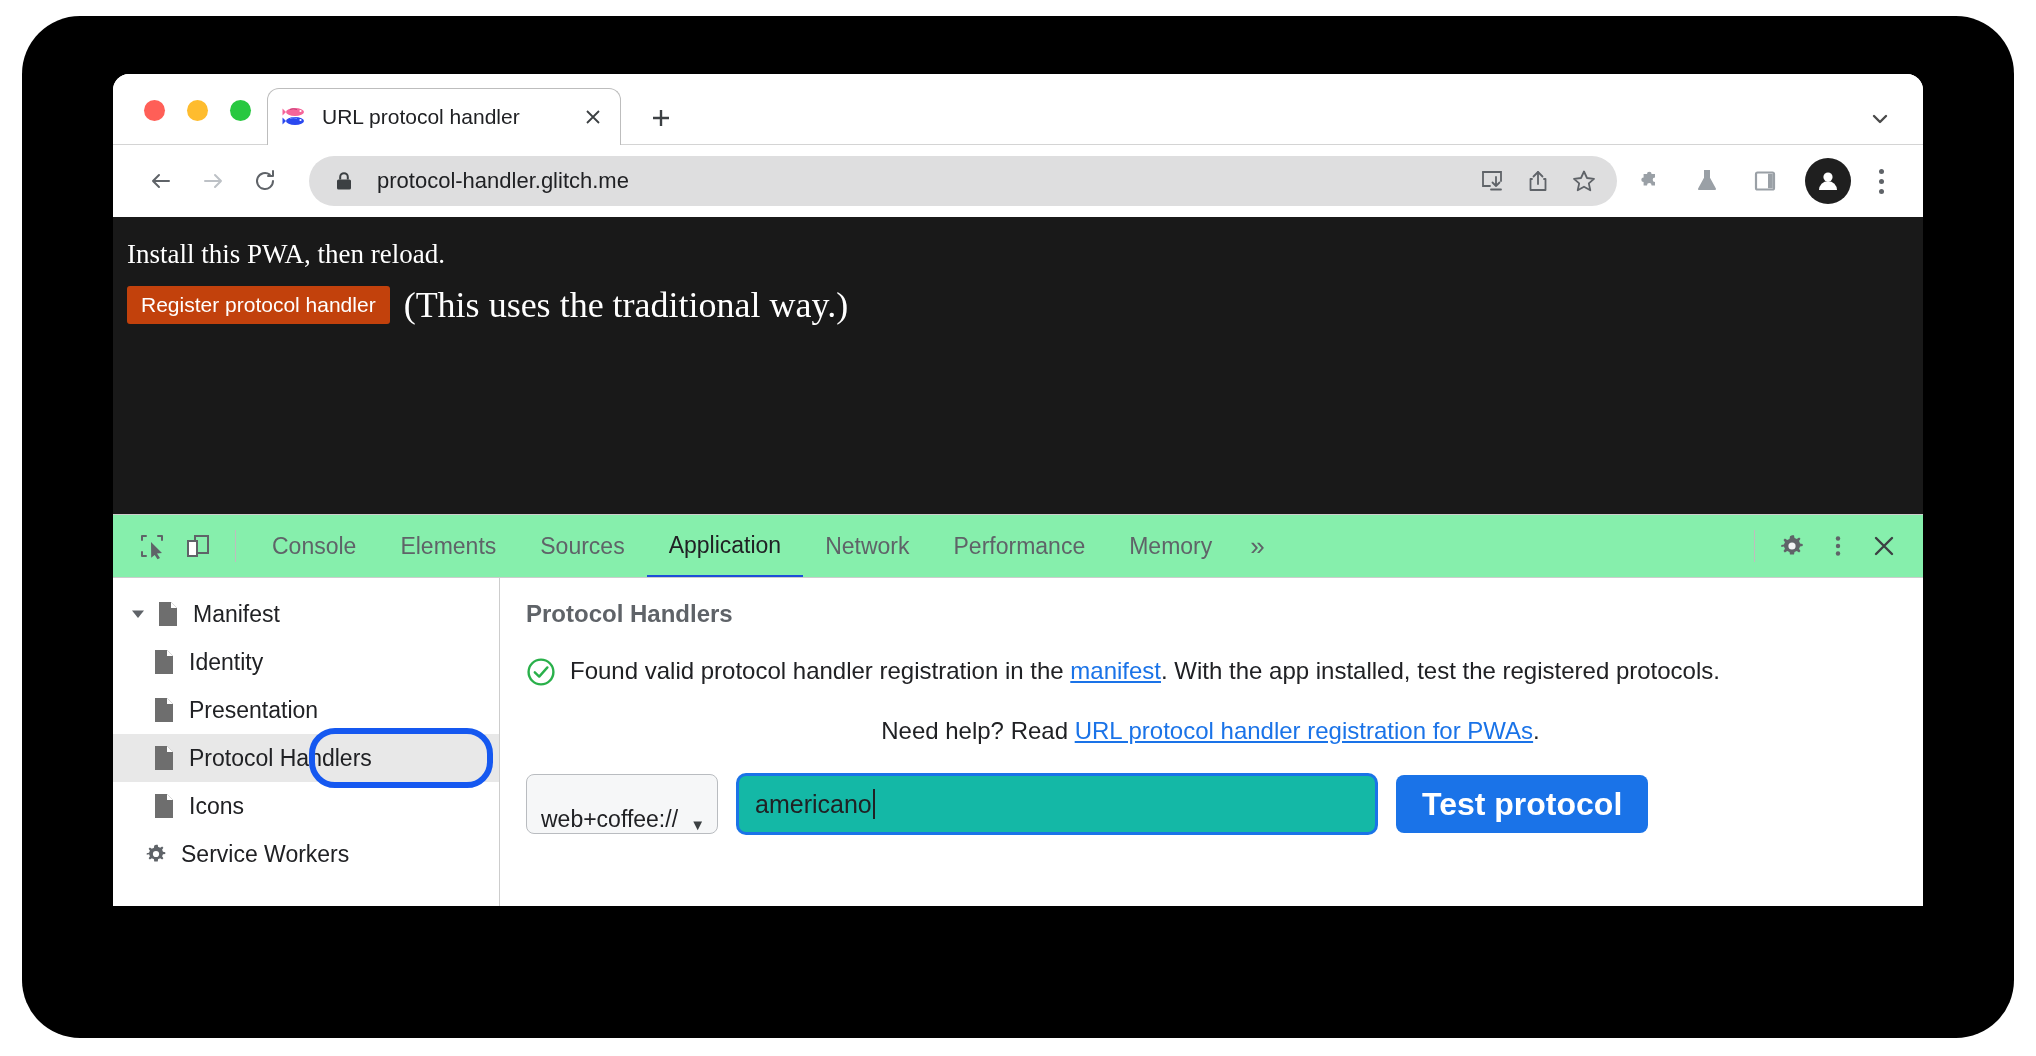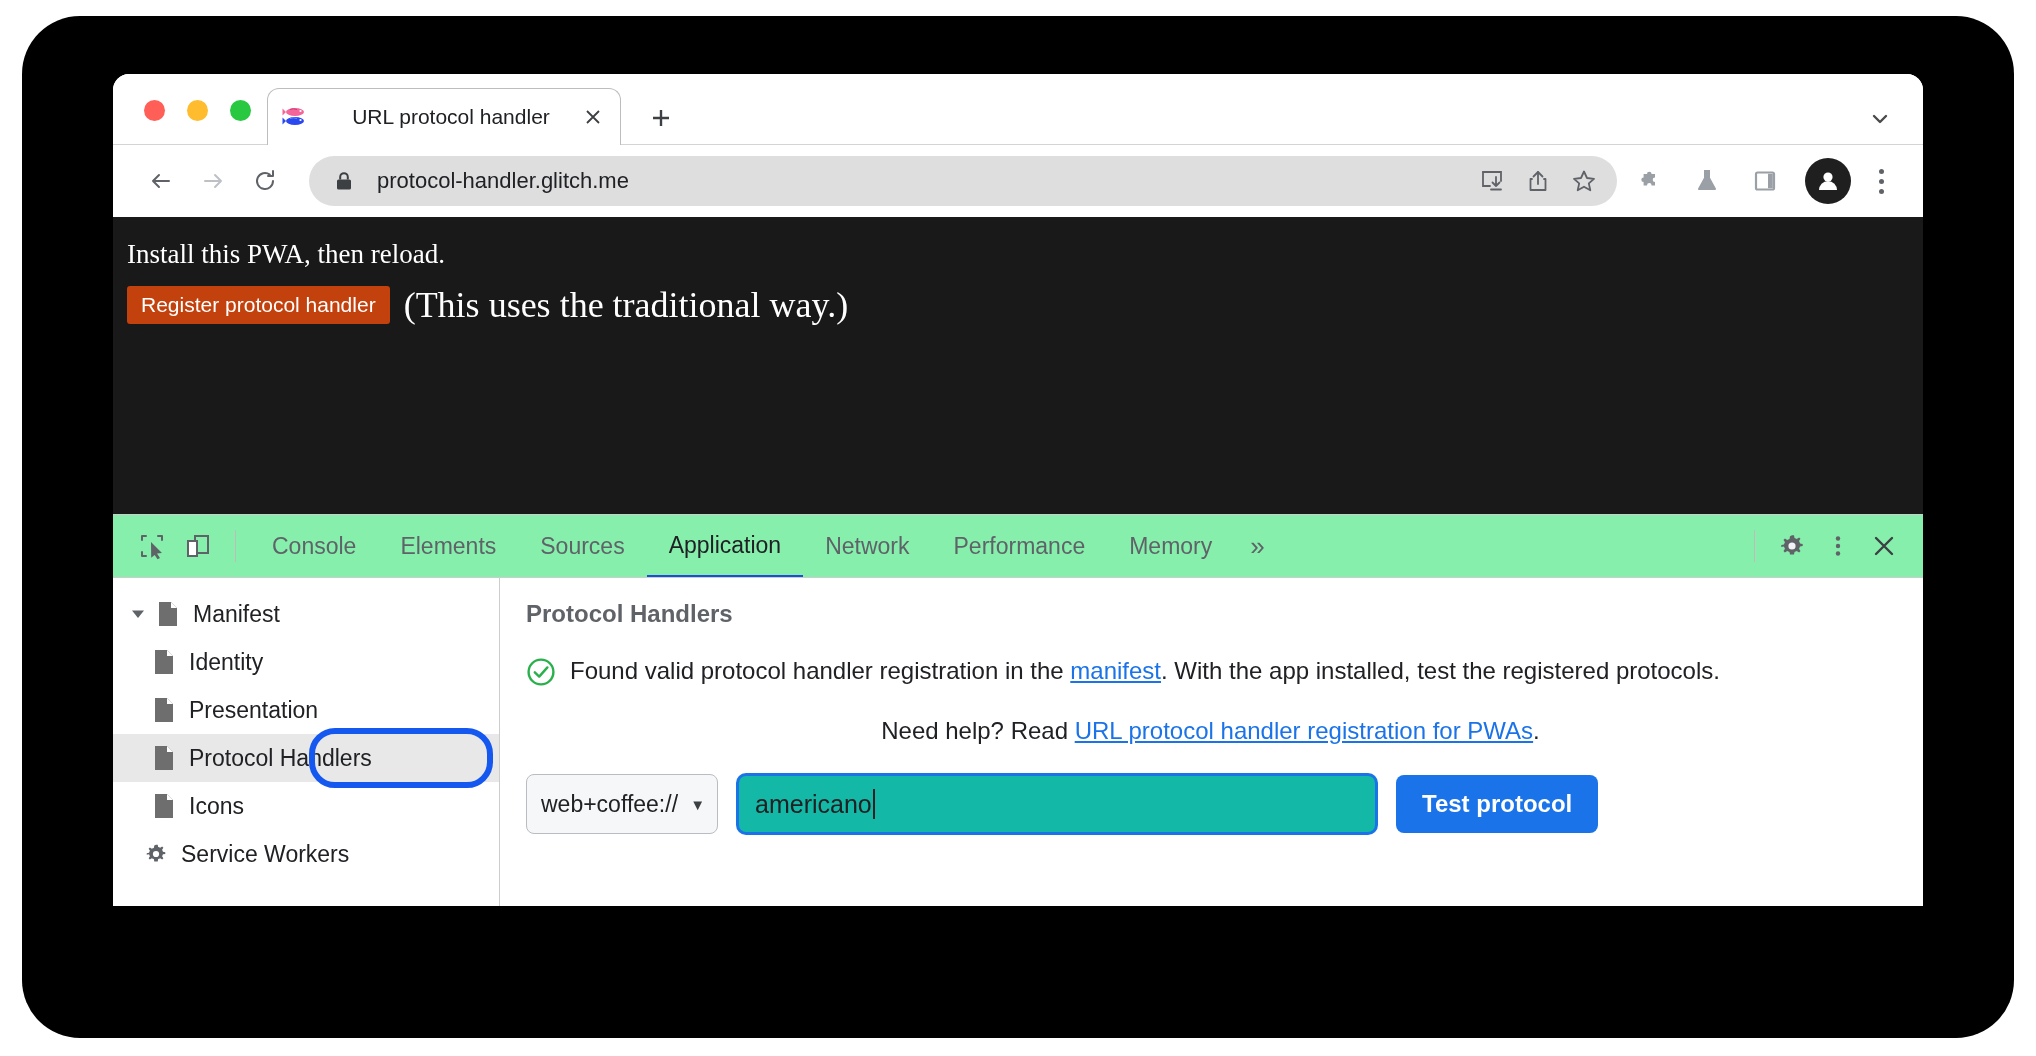"URL protocol handler" #tab-active { text-align: center -> none }
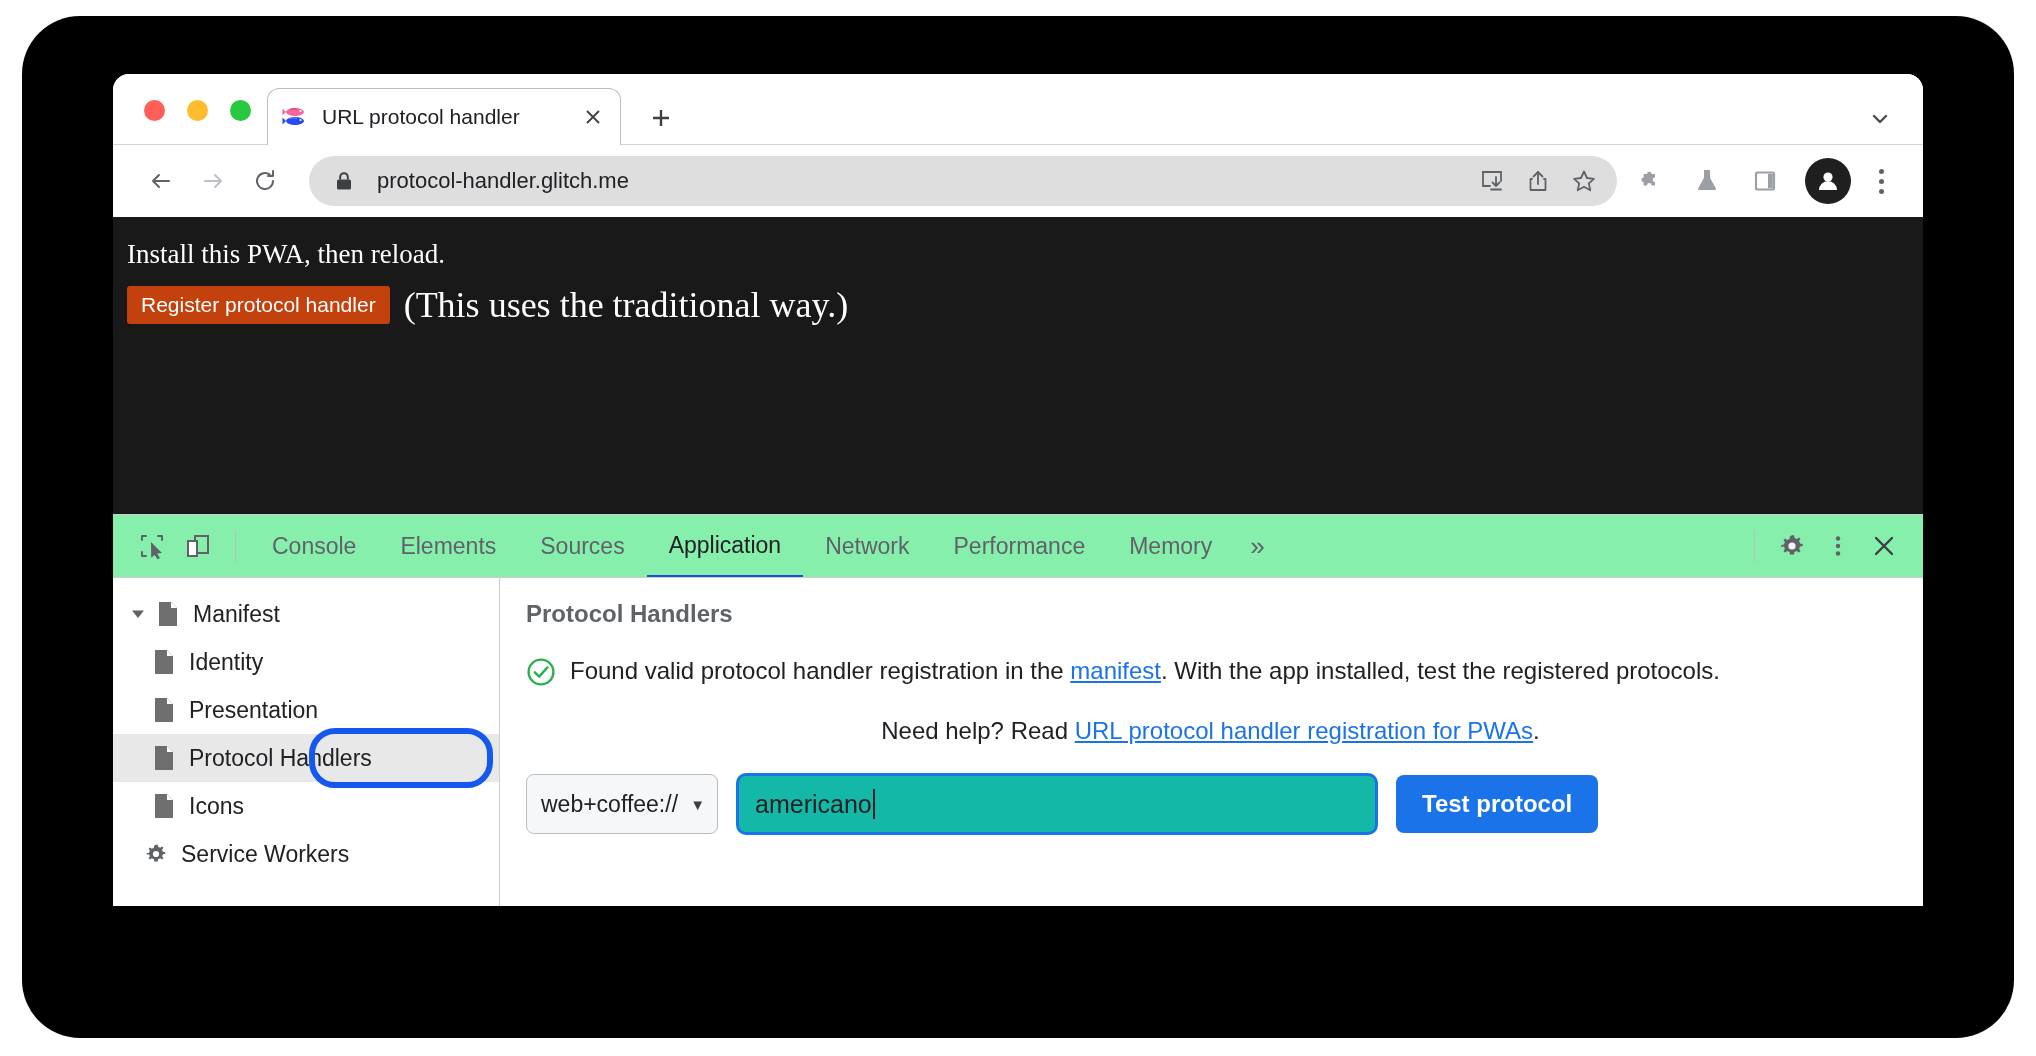"web+coffee://" #proto-select { align-items: center -> flex-end }
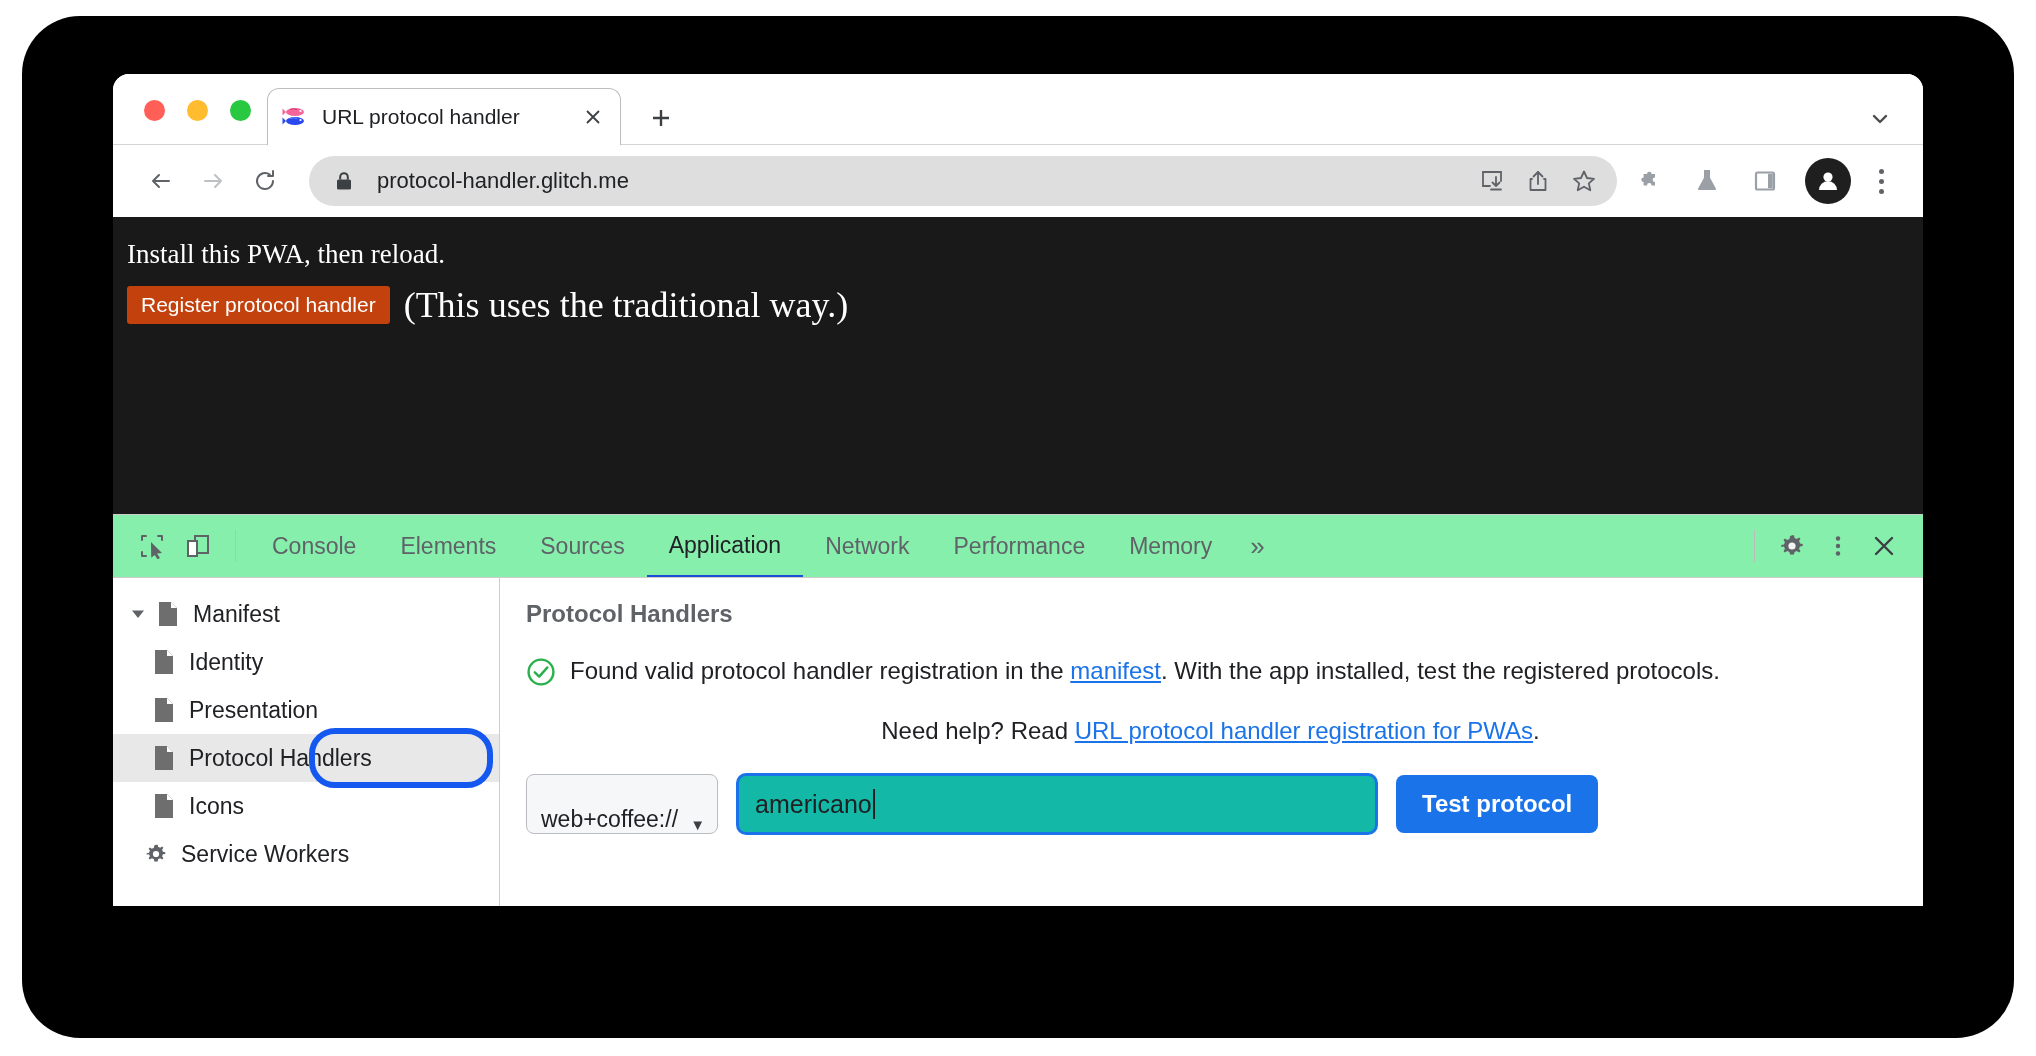"Test protocol" #test-button { font-size: 24px -> 32px }
